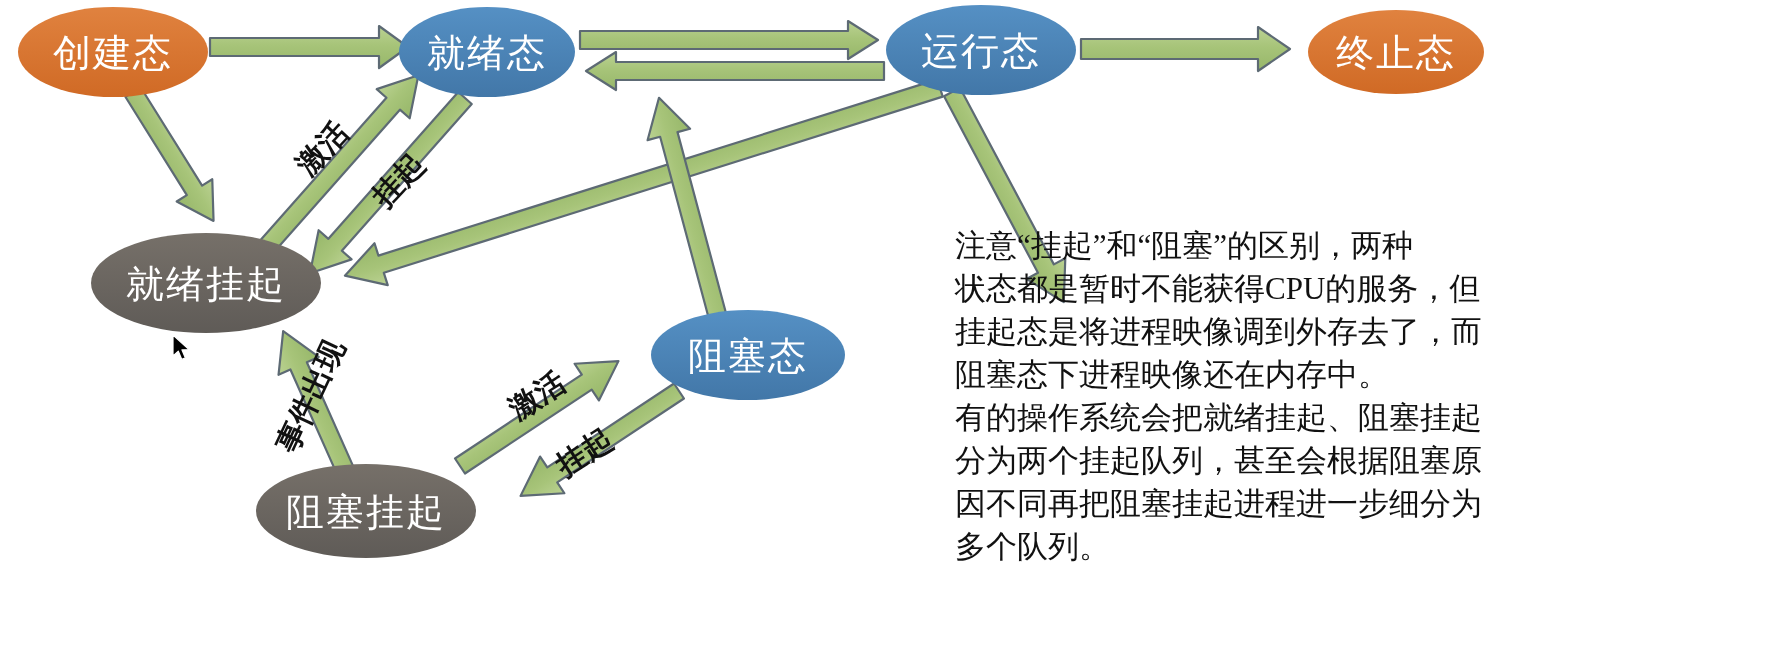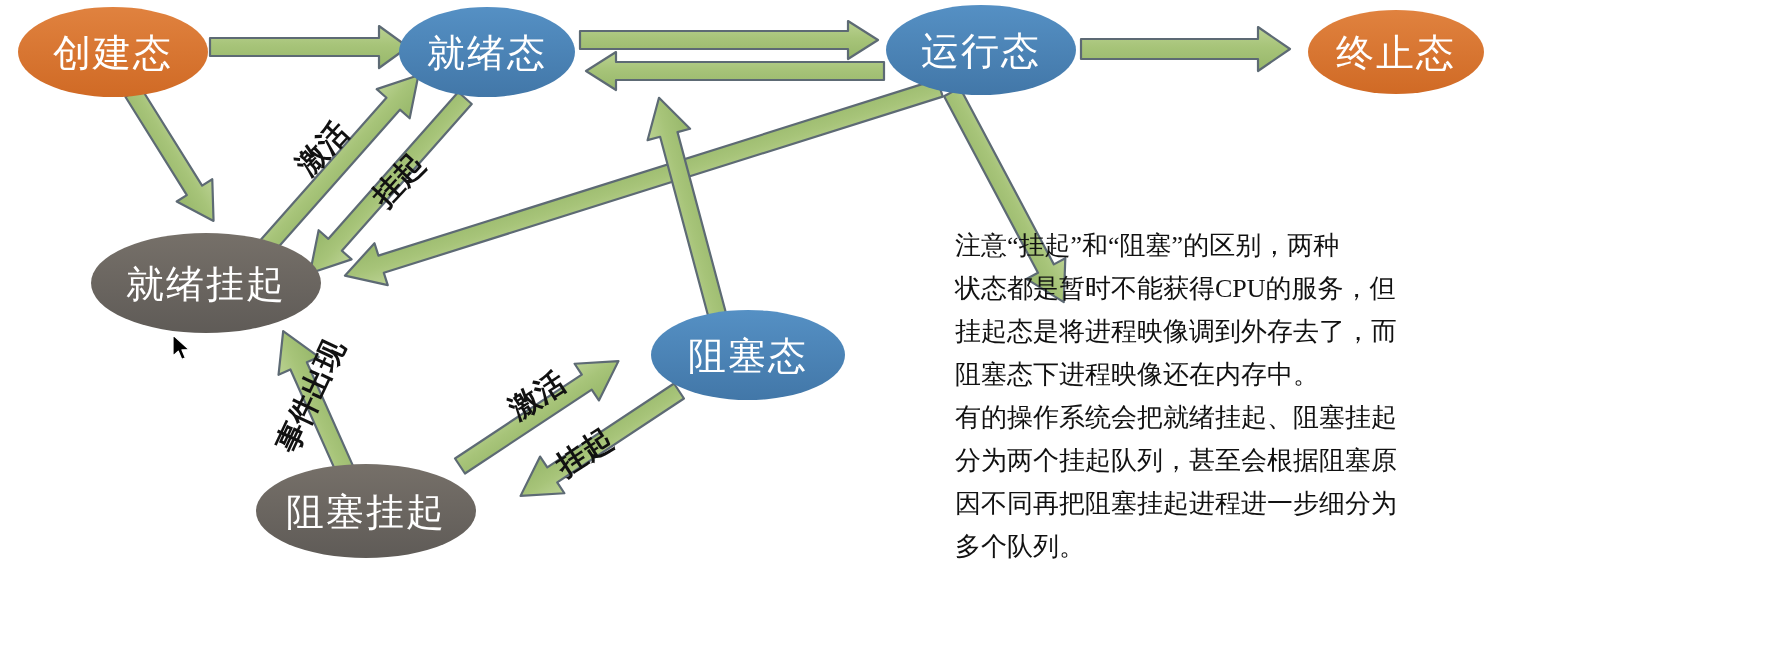"注意“挂起”和“阻塞”的区别，两种" .note { font-size: 26px -> 31px }
